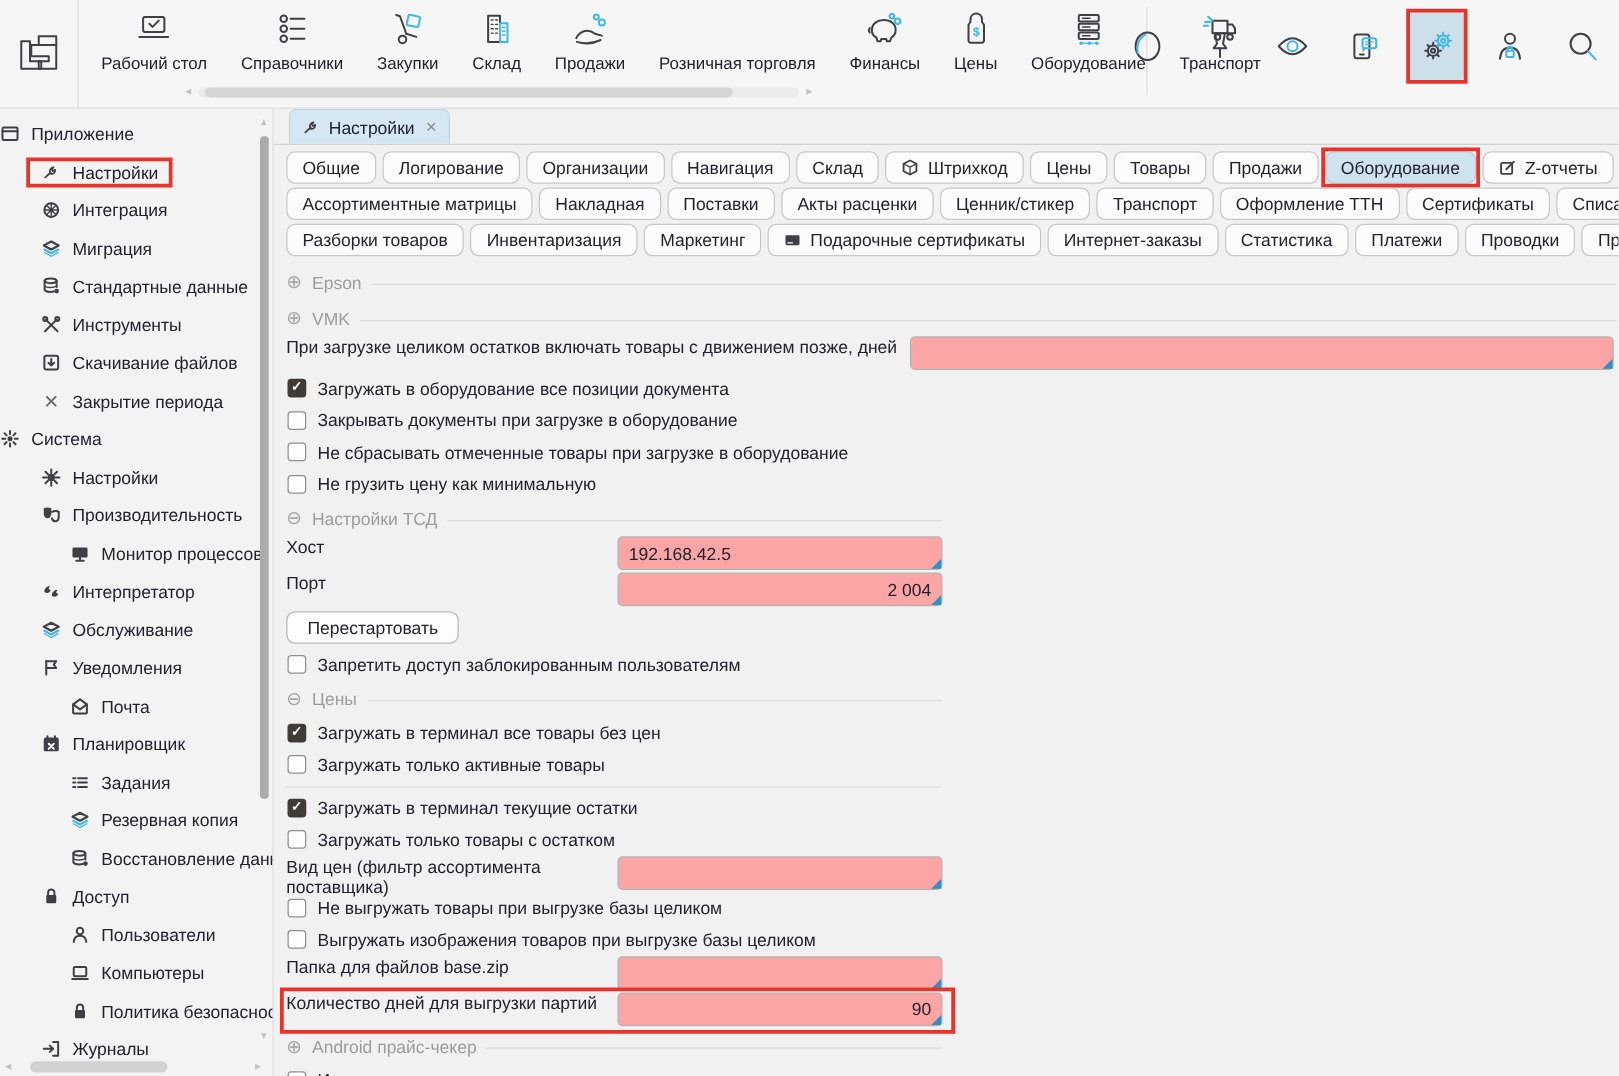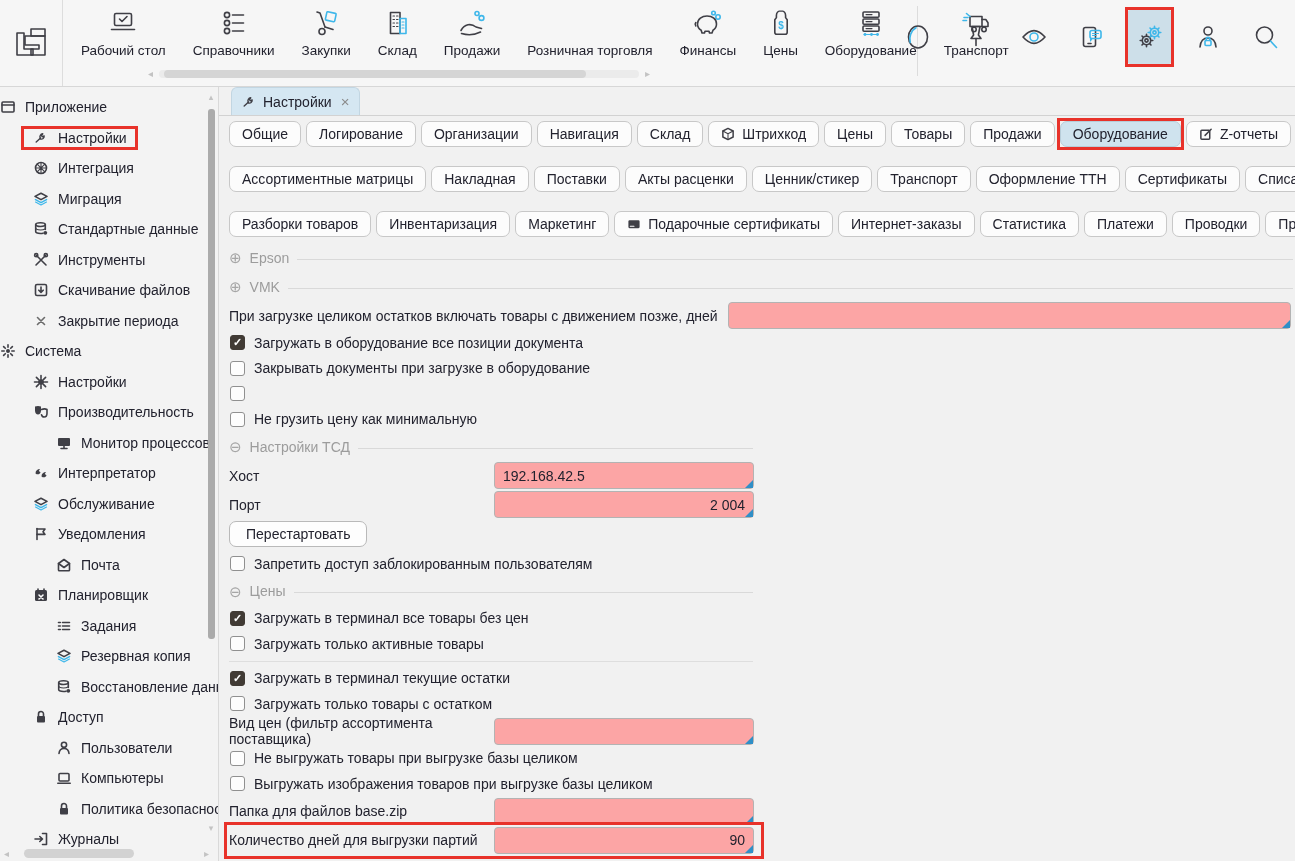"Общие" .tab-rows { gap: 19px -> 3px }
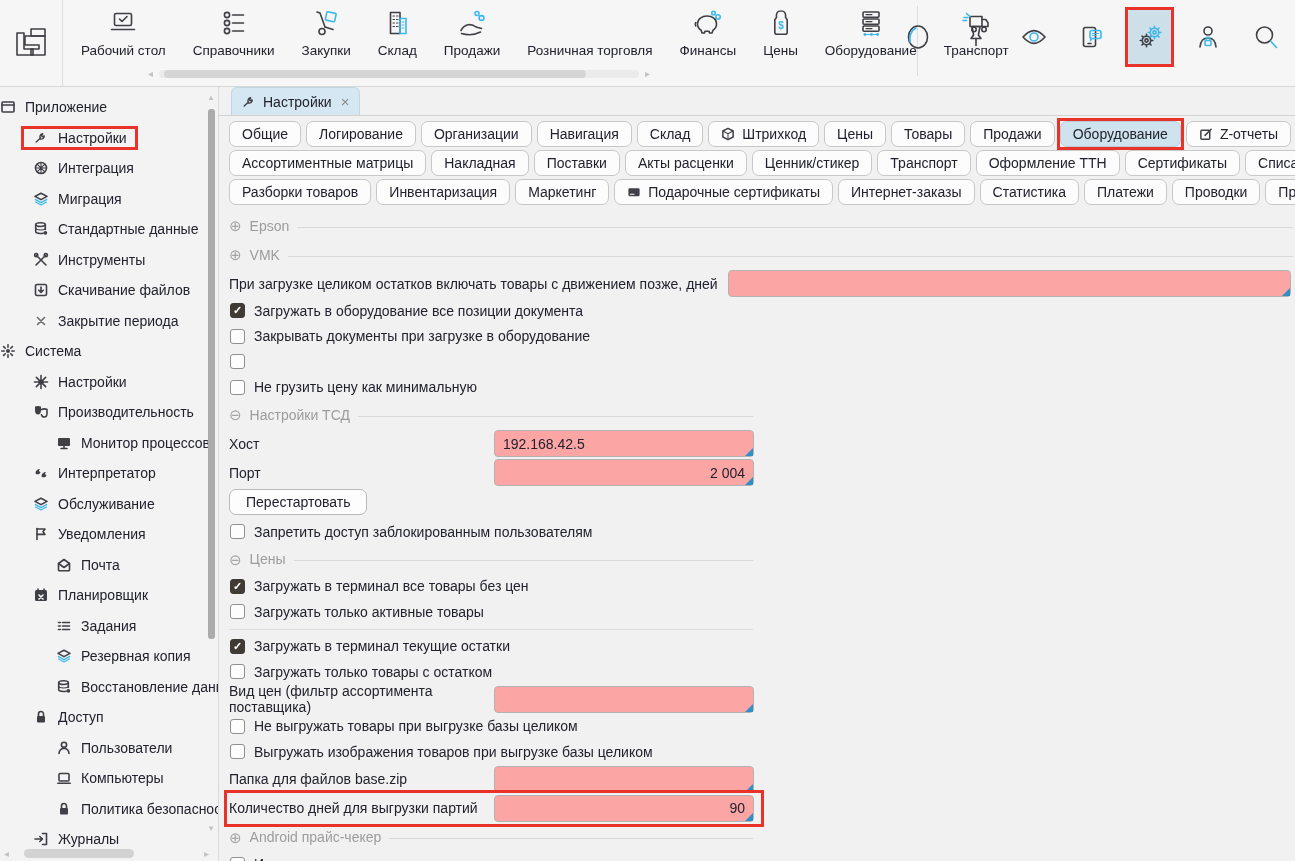"При загрузке целиком остатков включать" .f-field { align-items: center -> flex-start }
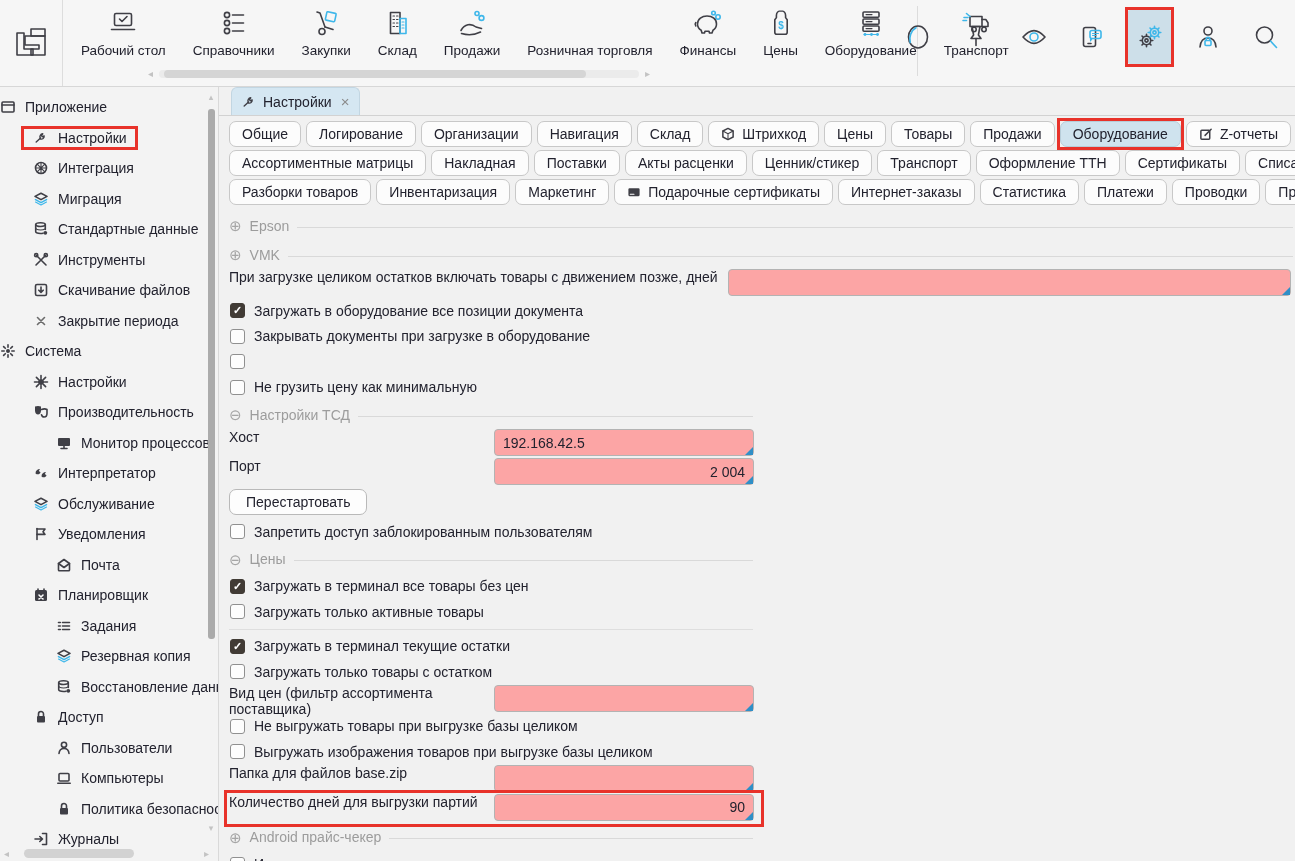"Не сбрасывать отмеченные товары при" span.clabel { html: none -> <span>Не сбрасывать отмеченные товары при загрузке в оборудование</span> }
